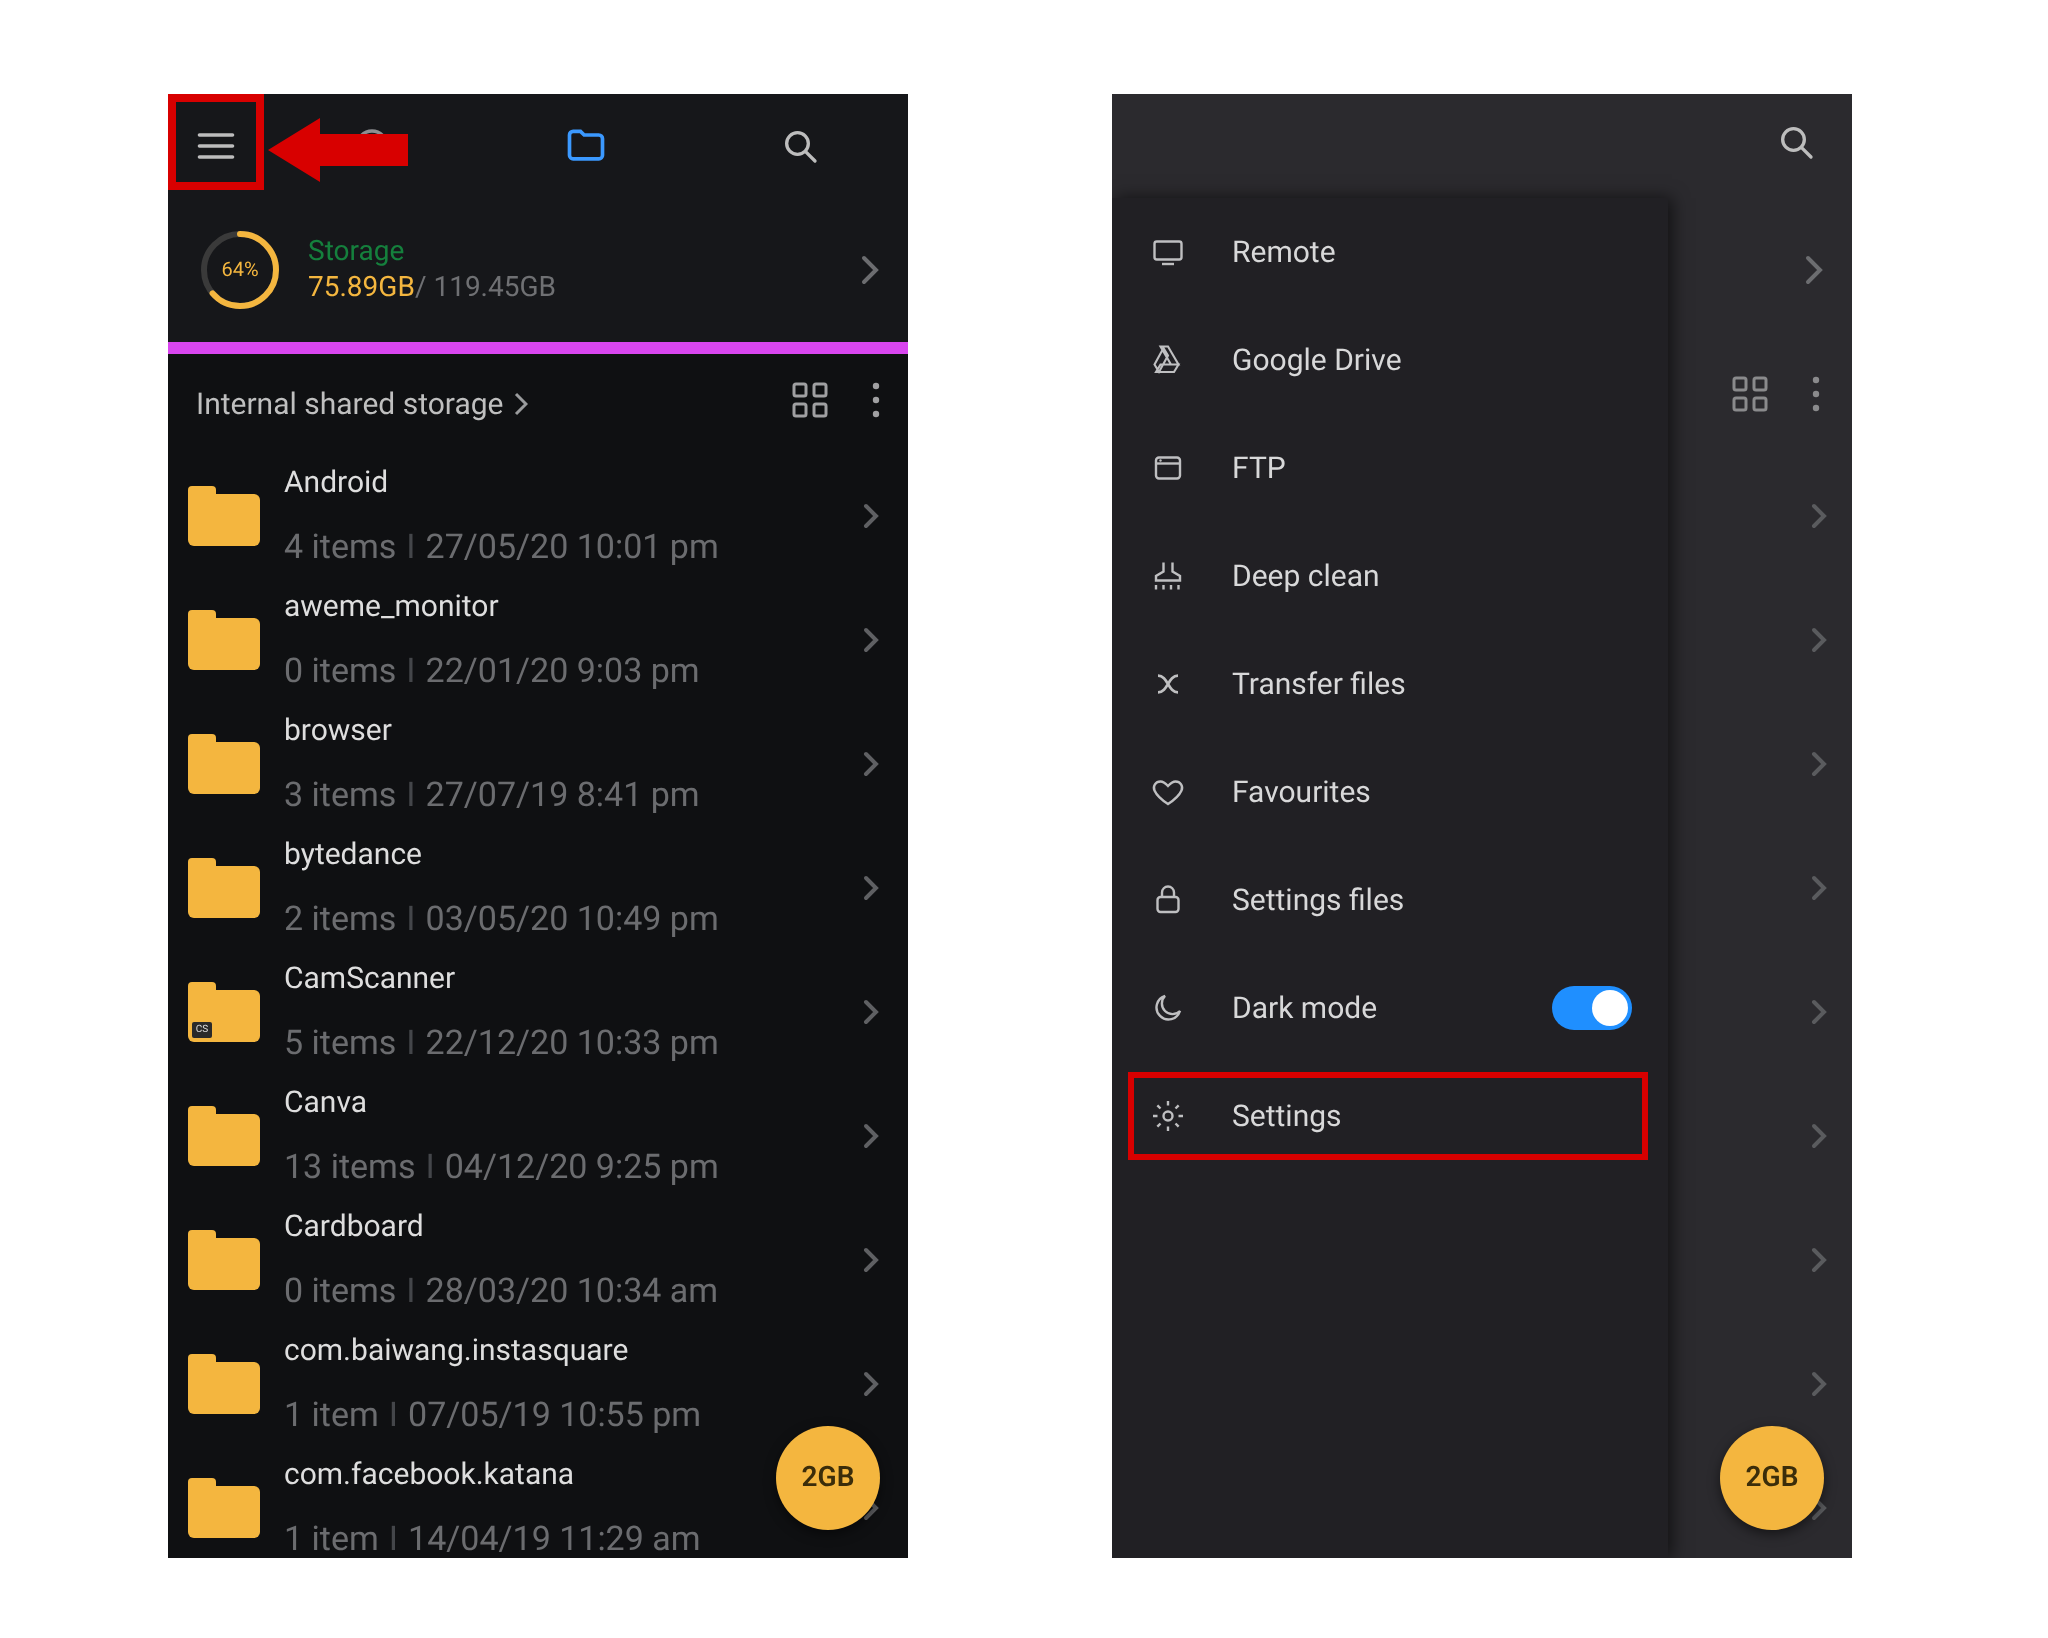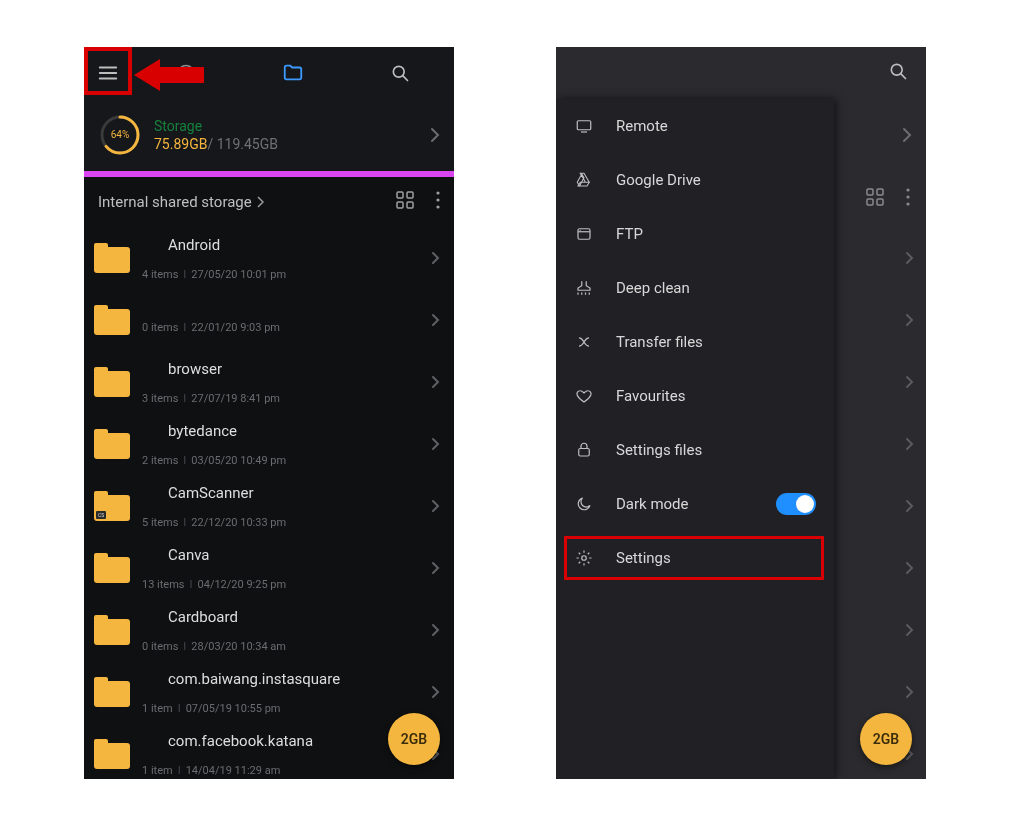"Android" .file-name { margin-left: 26px -> none }
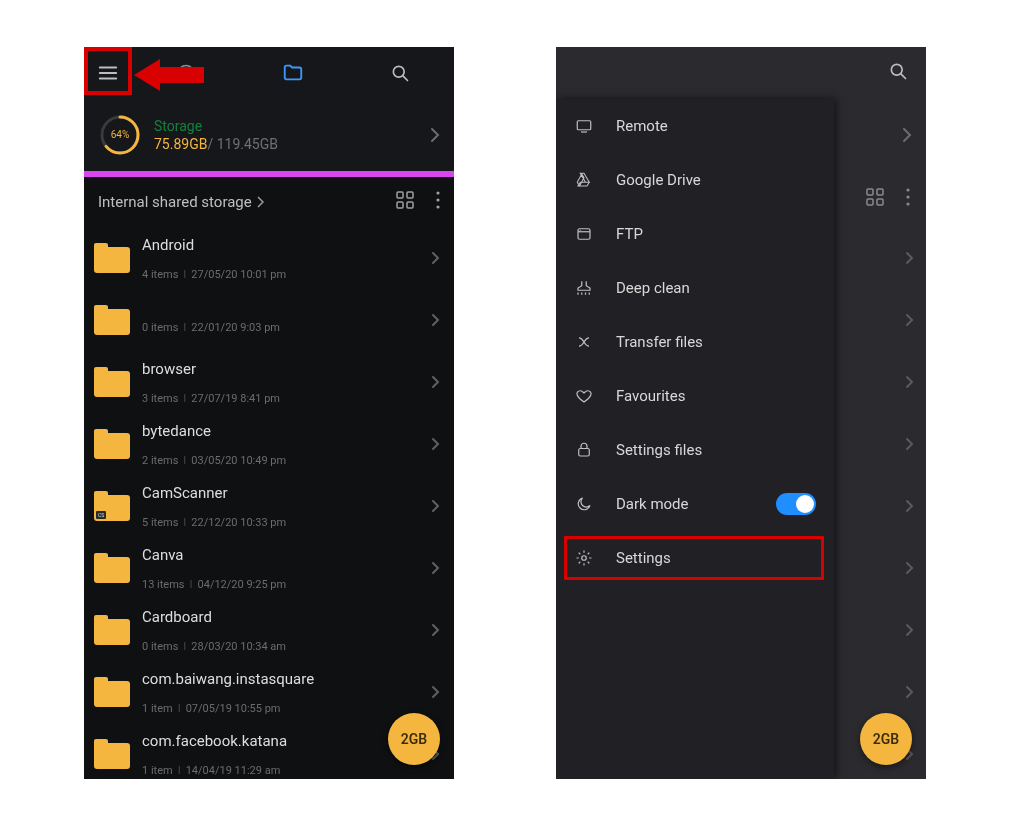"4 items I 27/05/20 10:01" .file-meta { font-size: 11px -> 17px }
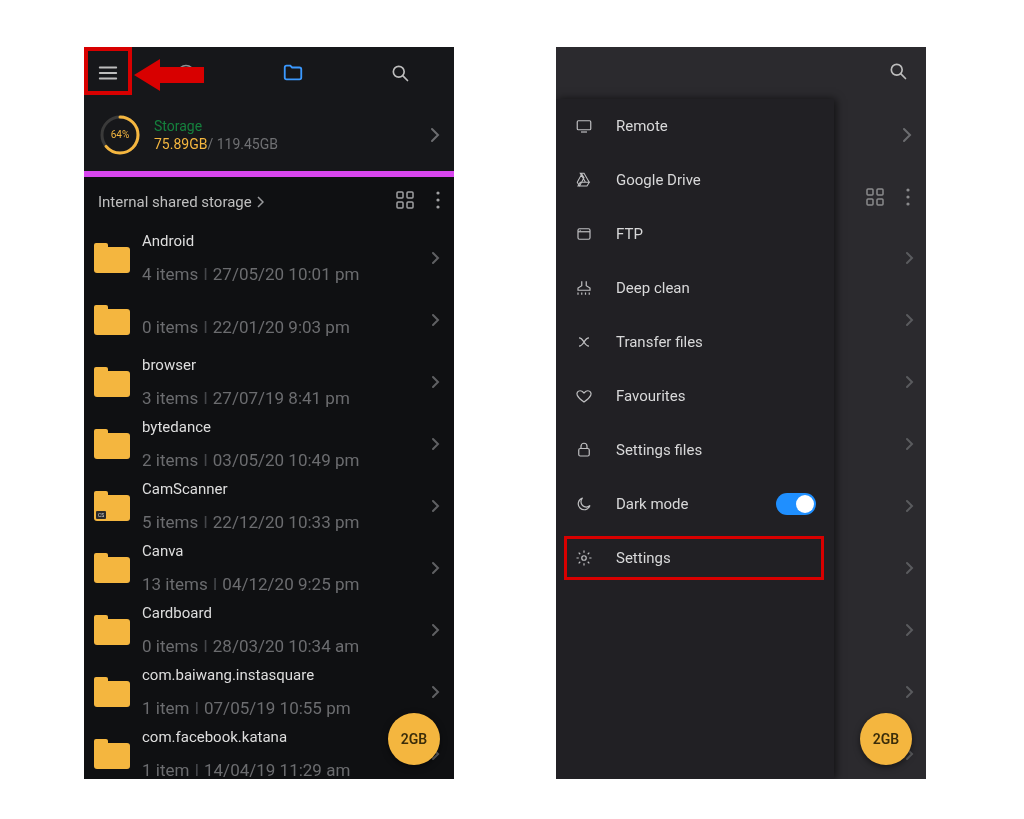"aweme_monitor" div.file-name { html: none -> <div>aweme_monitor</div> }
